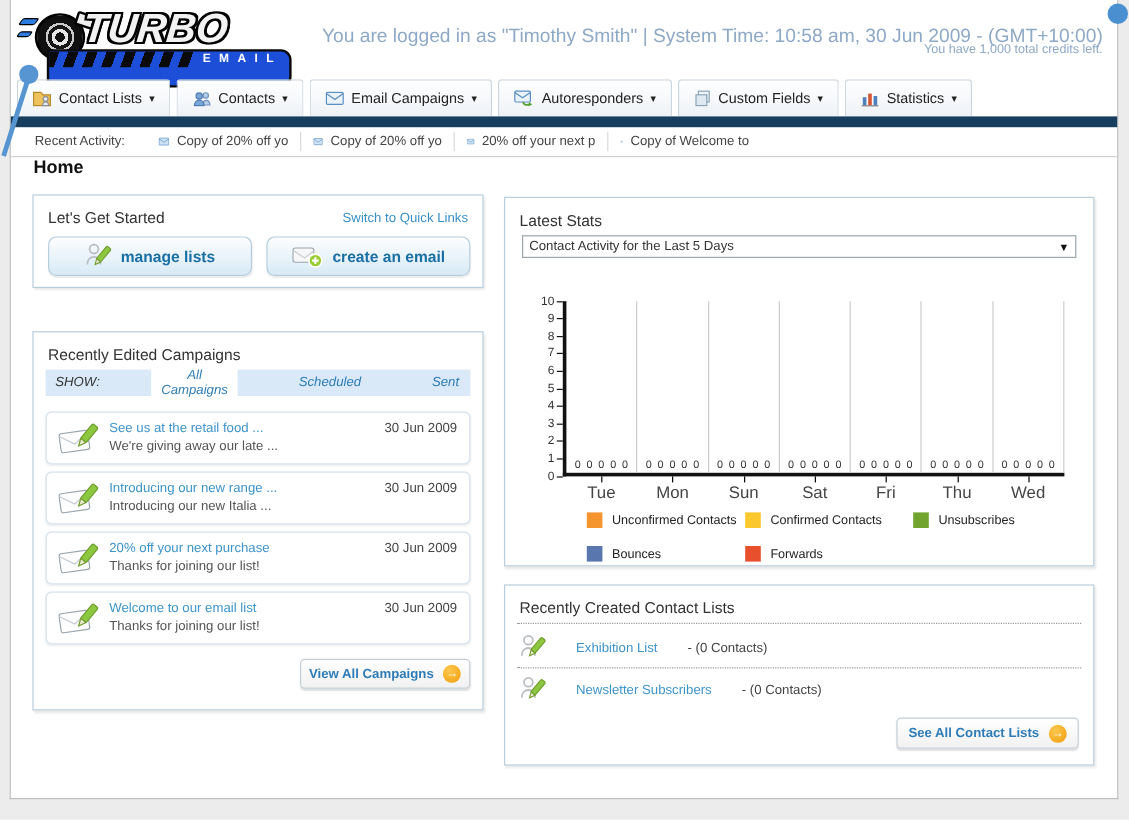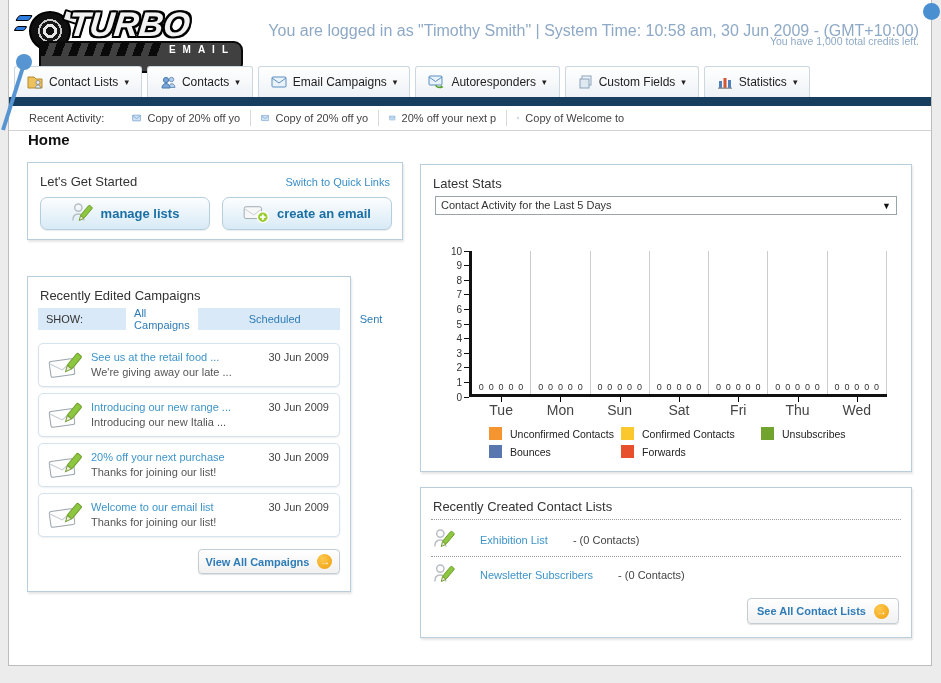"EMAIL" .logo-bar { background: #404040 -> #1d4ed8 }
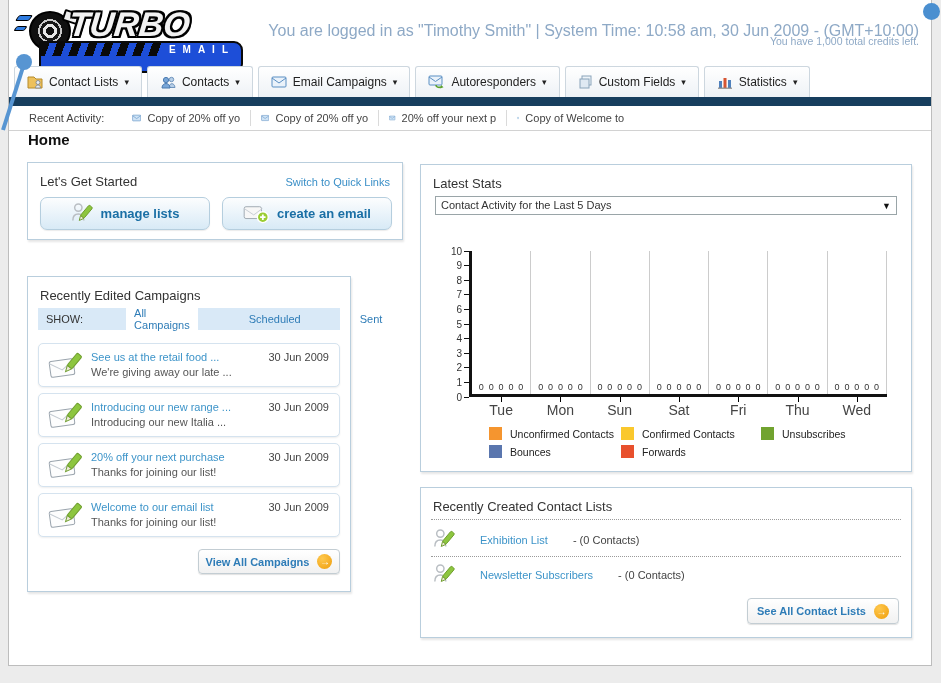"Recently Edited Campaigns" .panel-campaigns { text-align: none -> center; width: 324px -> 376px }
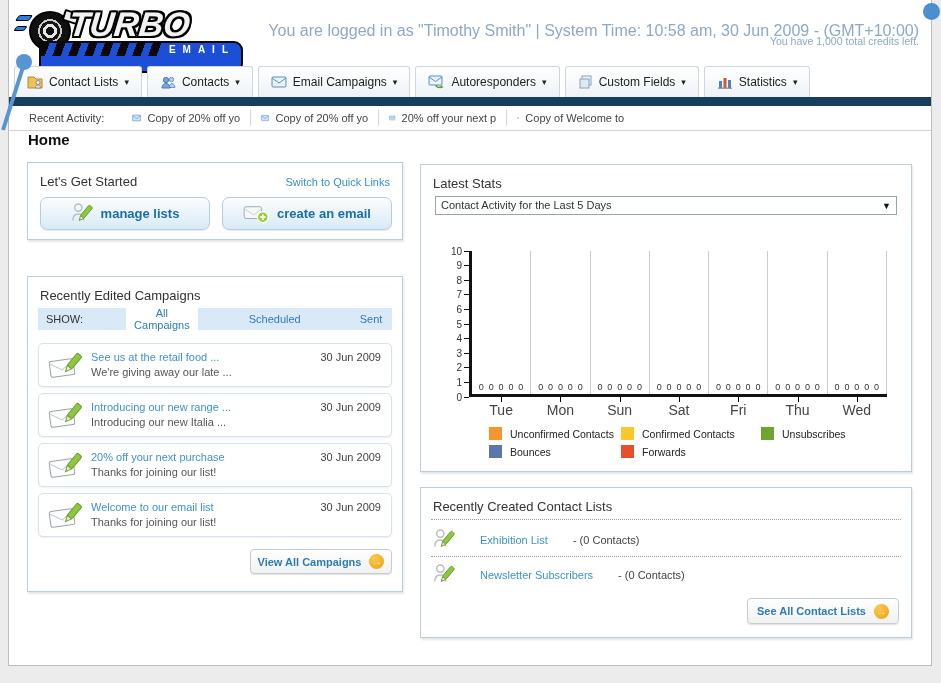"SHOW:" .filterbar { font-style: none -> italic }
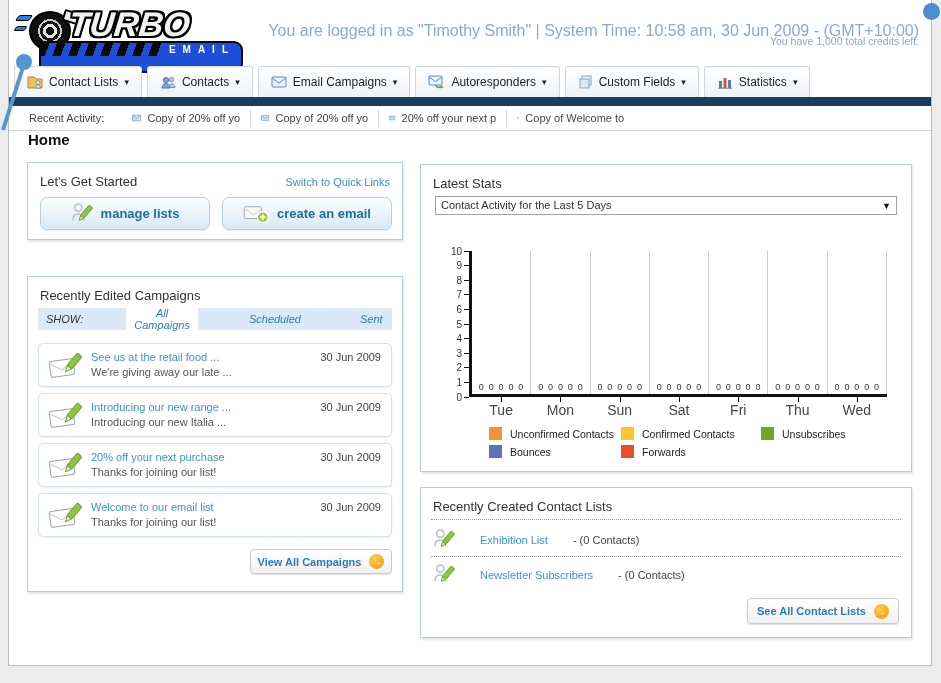"Unconfirmed Contacts" #legend { row-gap: 5px -> 15px }
